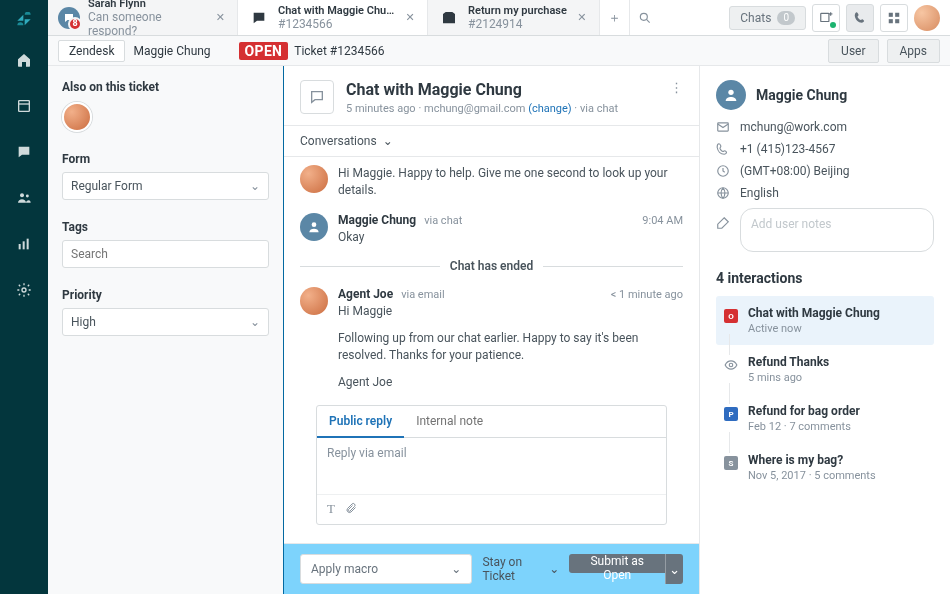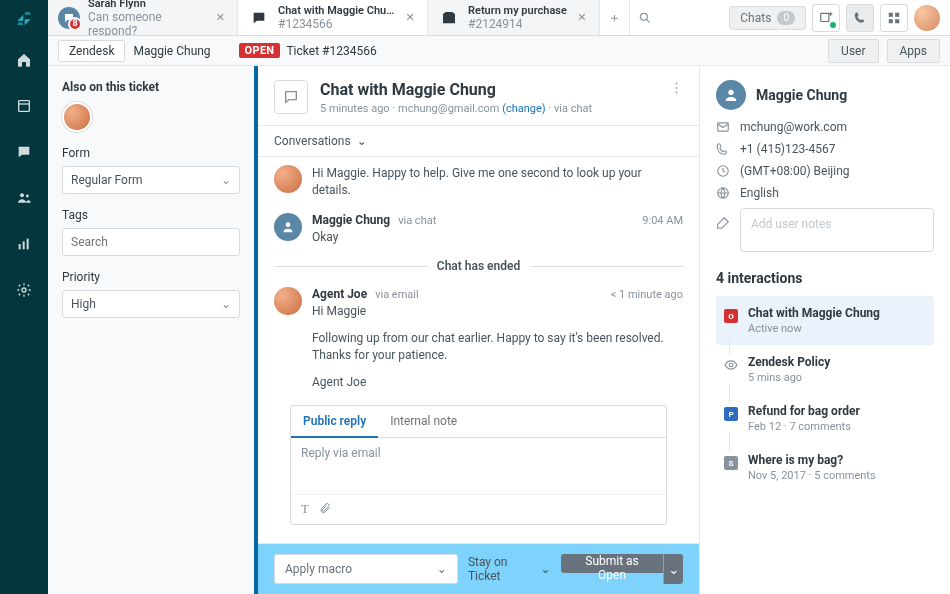"OPEN" .status-open { font-size: 11px -> 14px }
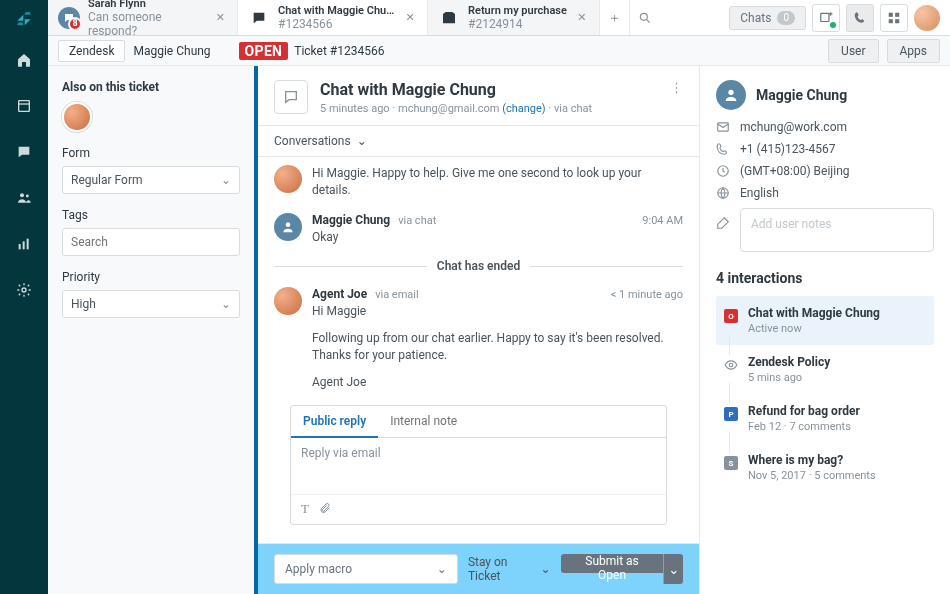"Also on this ticket" .panel-left { border-right: 4px solid #0369a1 -> 1px solid #0369a1; width: 210px -> 236px }
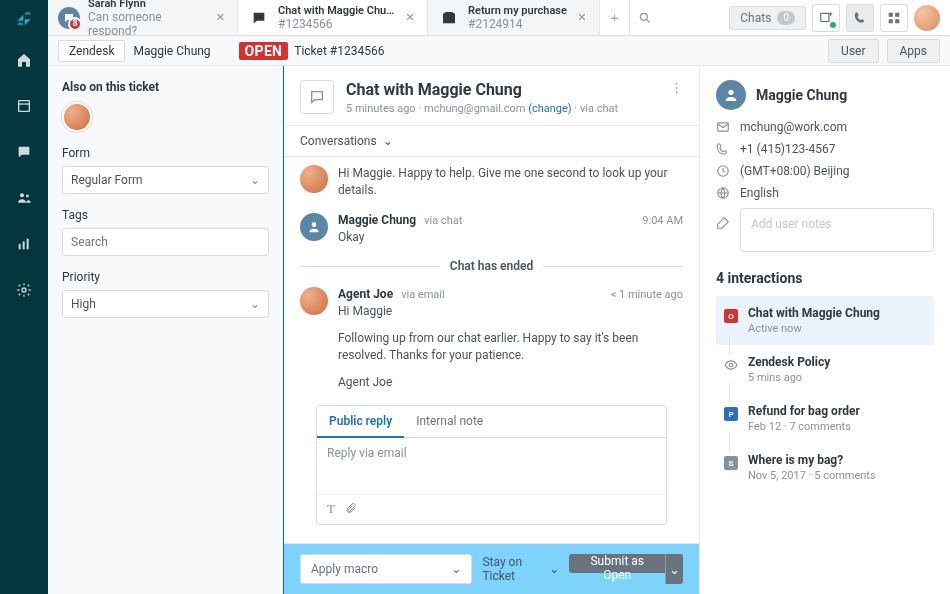"Form" .field-label { font-weight: 400 -> 700; margin: 14px 0 6px -> 20px 0 6px }
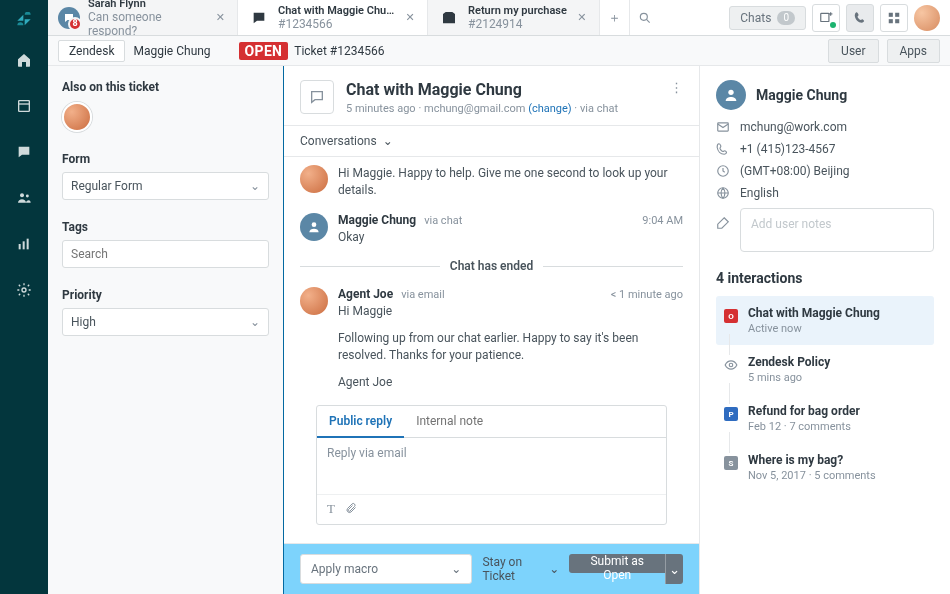"Add user notes" .notes-box { border-radius: 4px -> 13px }
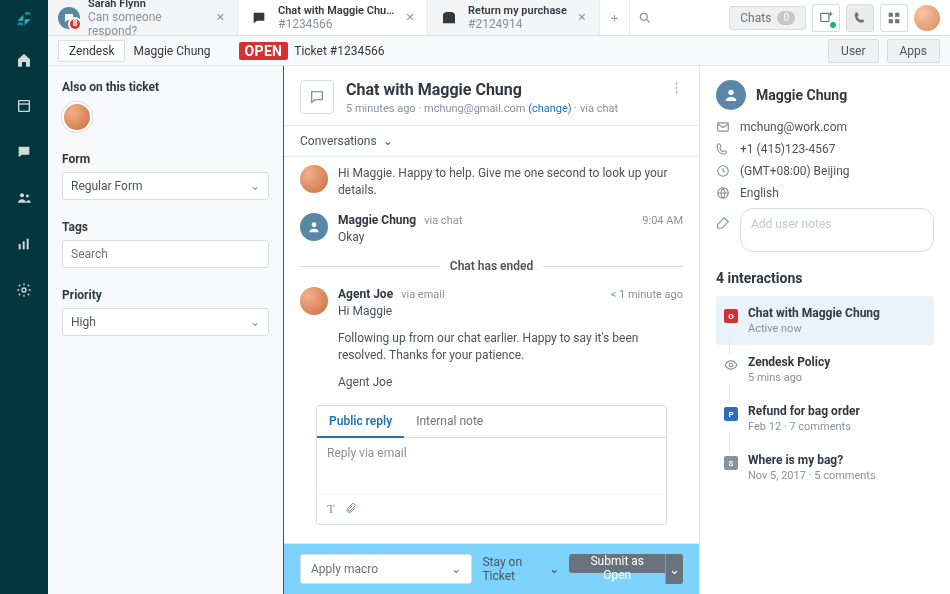"Zendesk Policy" div.title { text: Zendesk Policy -> Refund Thanks }
